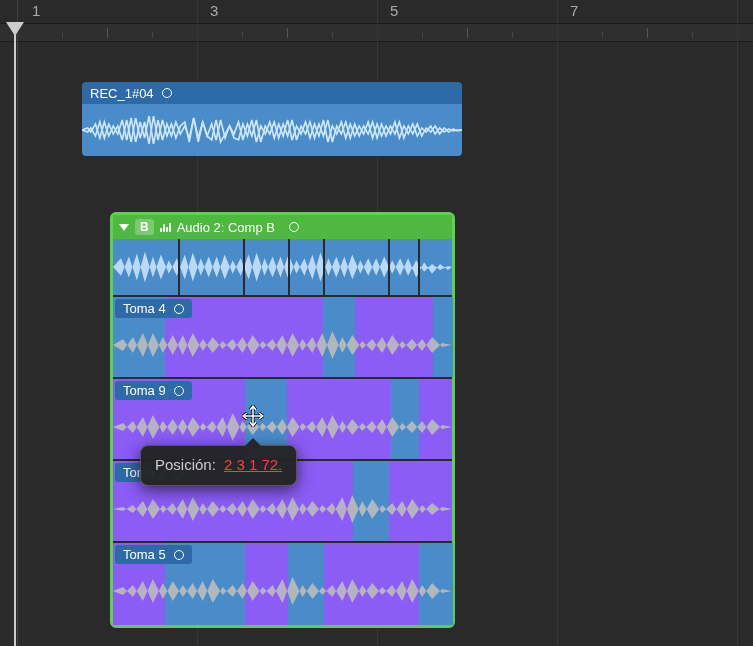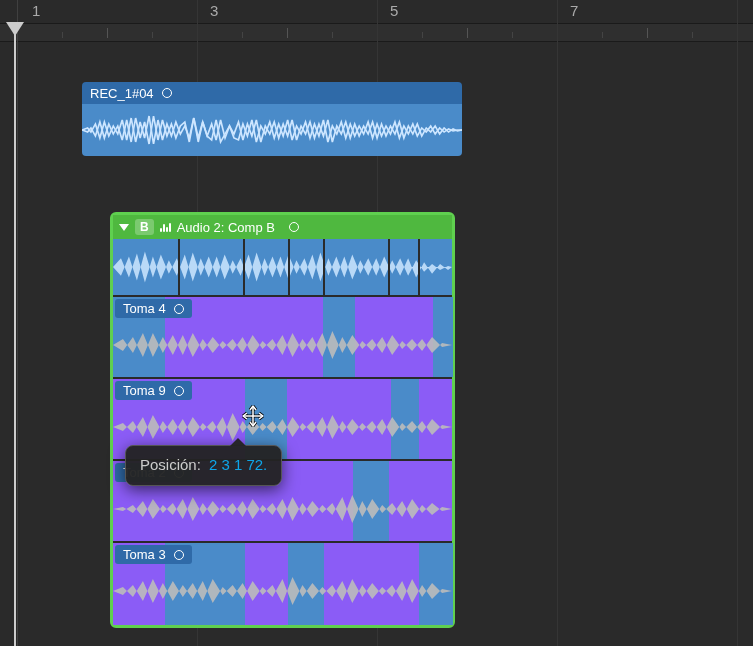"Posición:" .tooltip { left: 125px -> 140px }
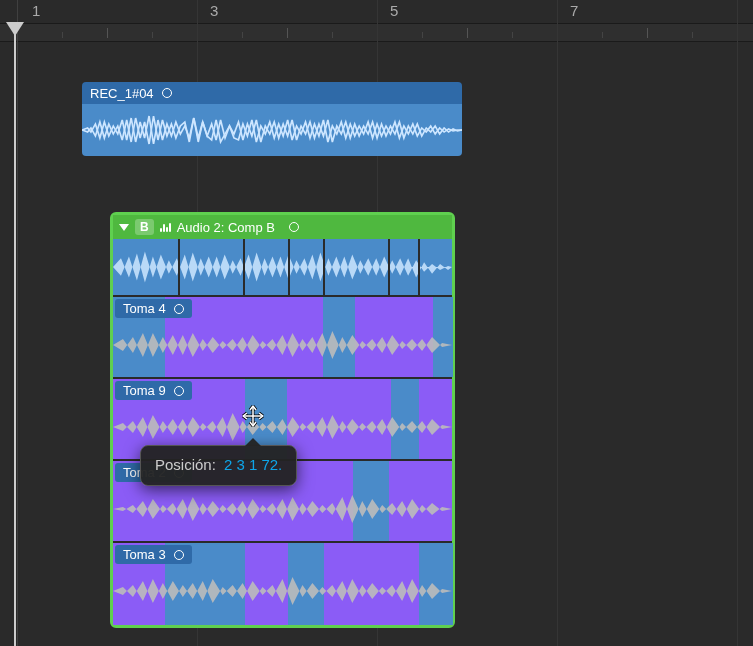"2 3 1 72." .tooltip-value { color: #0ea5e9 -> #ef4444; text-decoration: none -> underline }
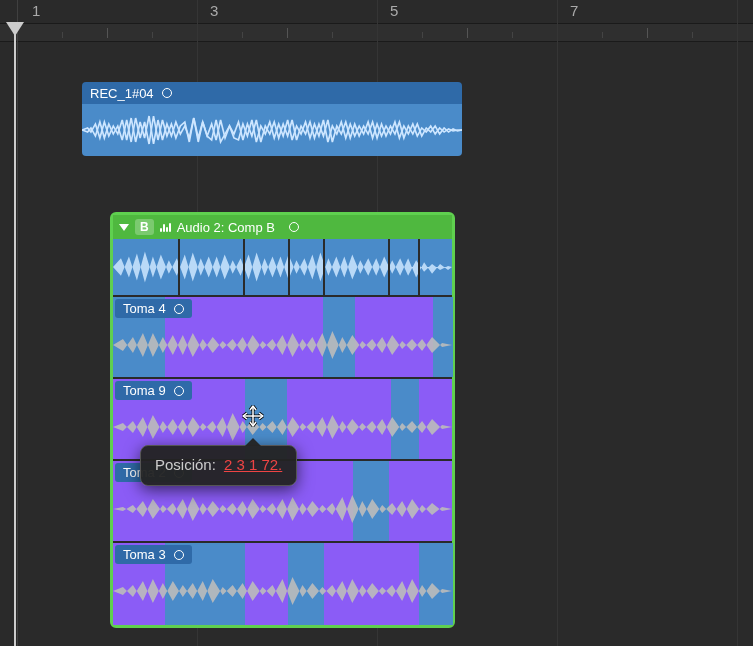"Toma 3" span { text: 3 -> 5 }
